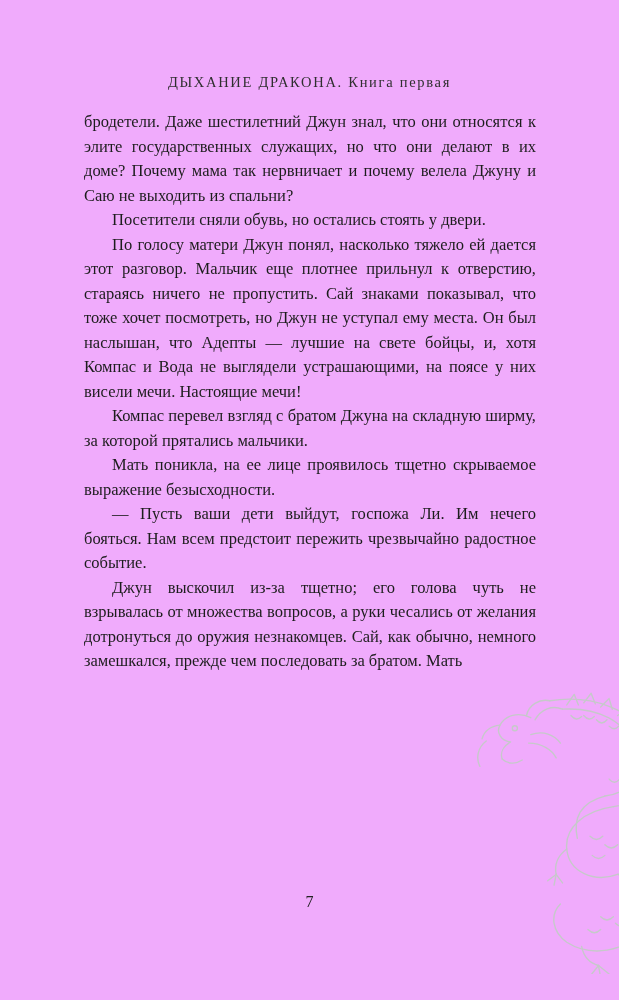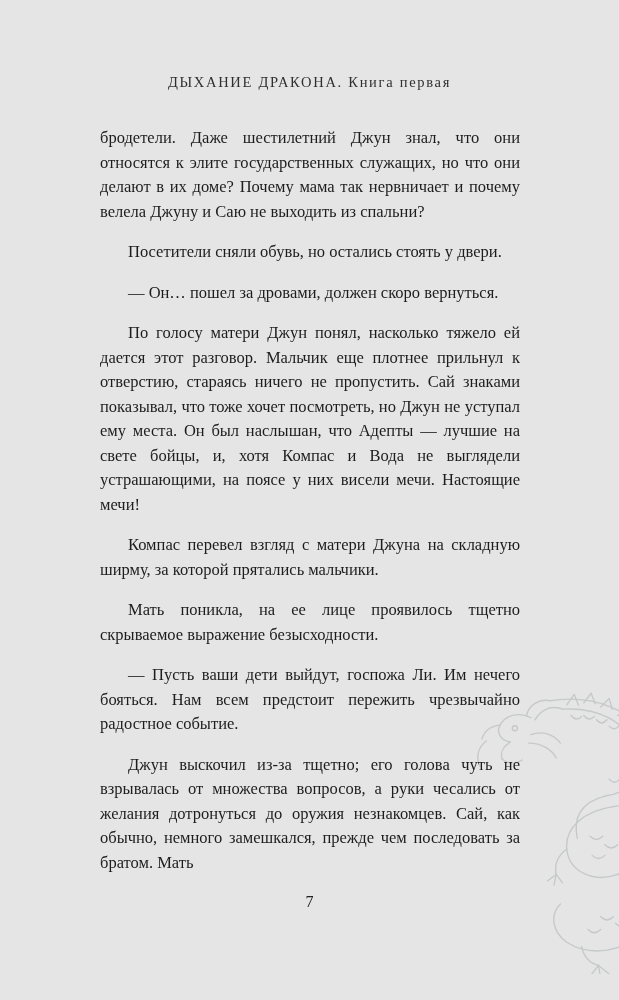"ДЫХАНИЕ ДРАКОНА. Книга первая" .page { background: #e5e5e5 -> #f0abfc }
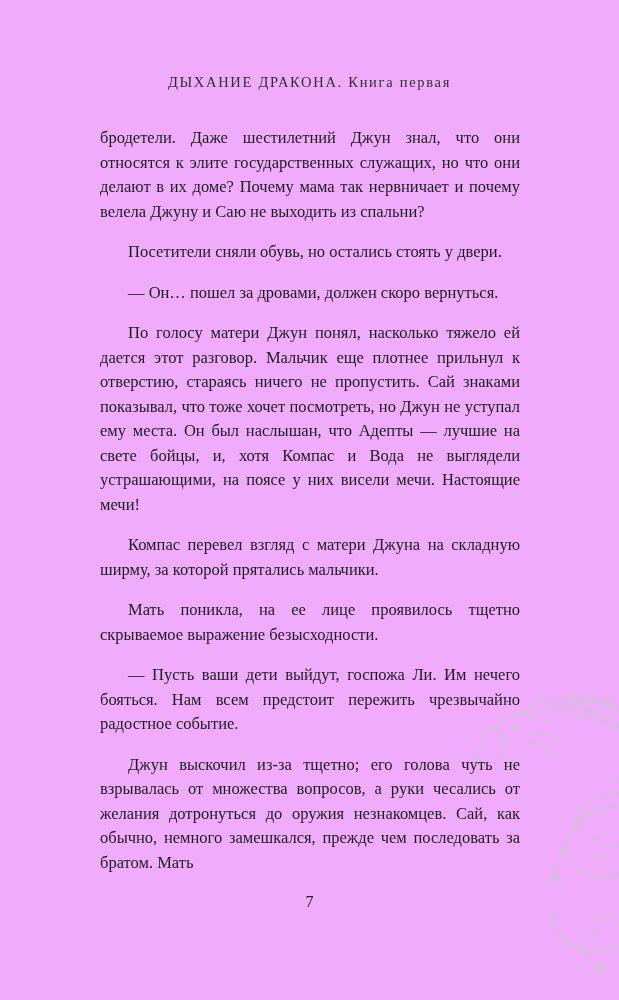"бродетели. Даже шестилетний Джун знал," .content p { margin: 16px -> 0 }
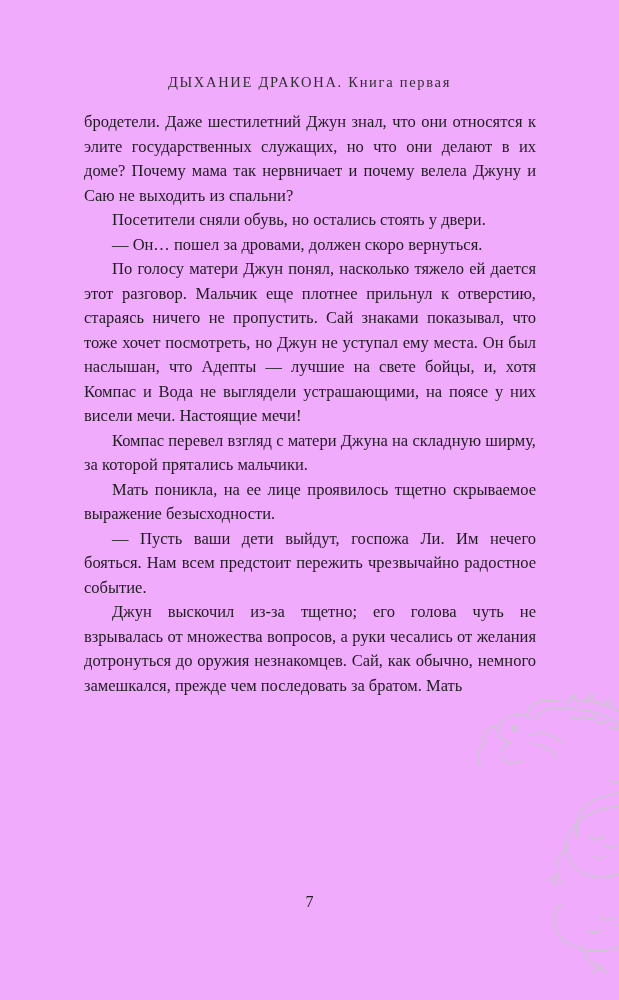"— Он… пошел за дровами," p { html: <p>— Он… пошел за дровами, должен скоро вернуться.</p> -> none }
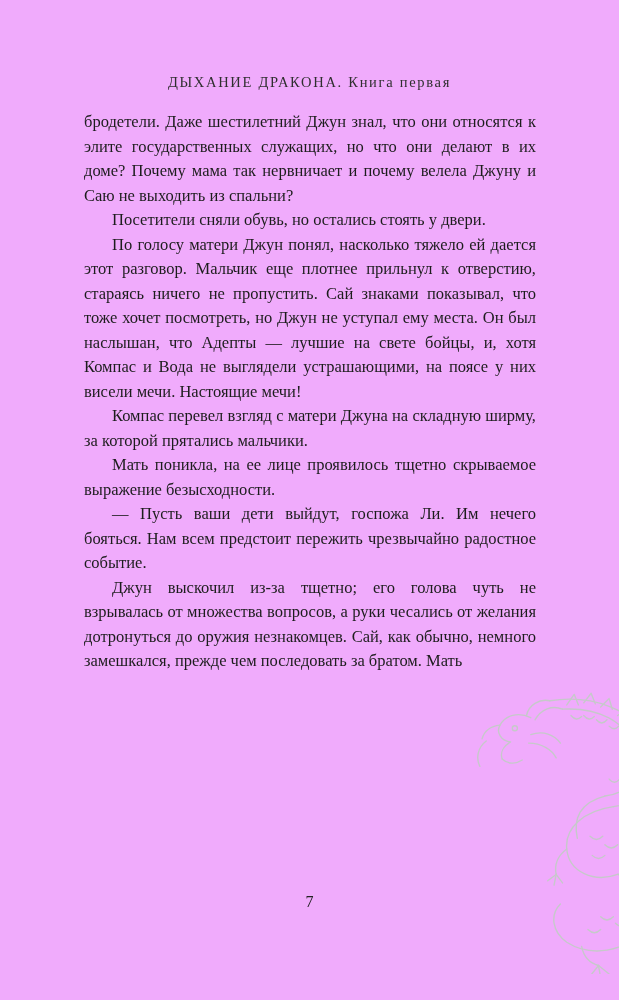"Компас перевел взгляд с матери" p { text: матери -> братом }
